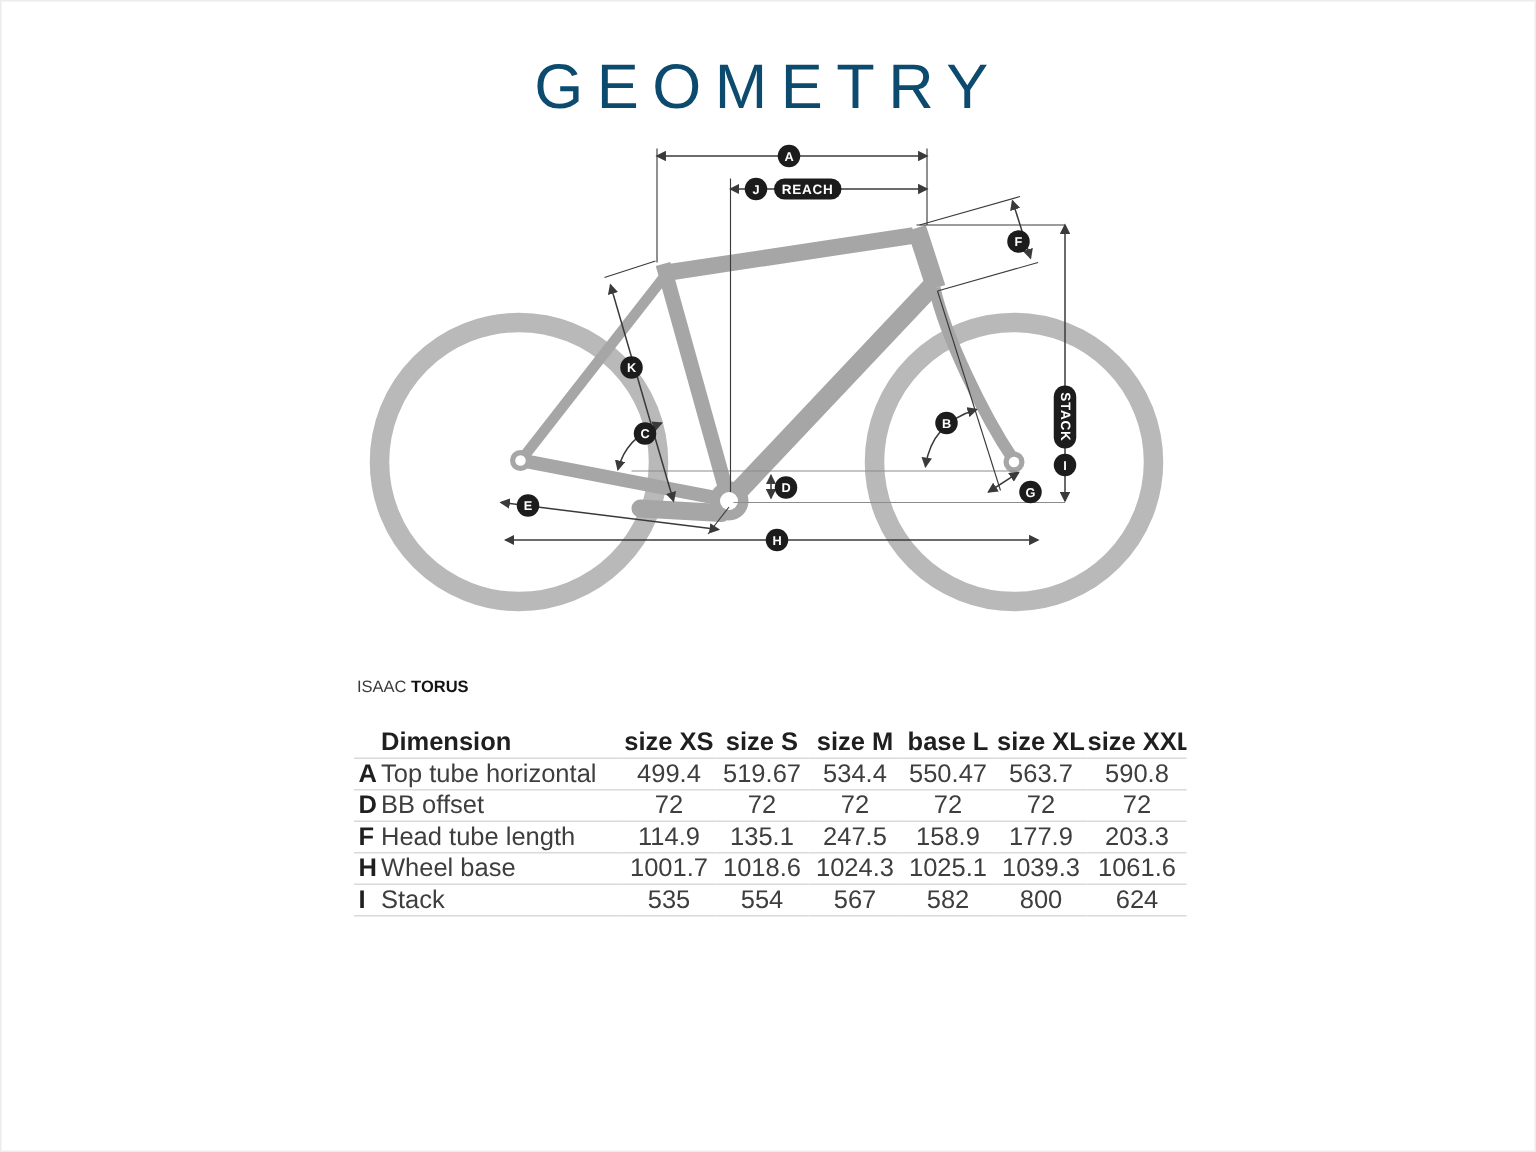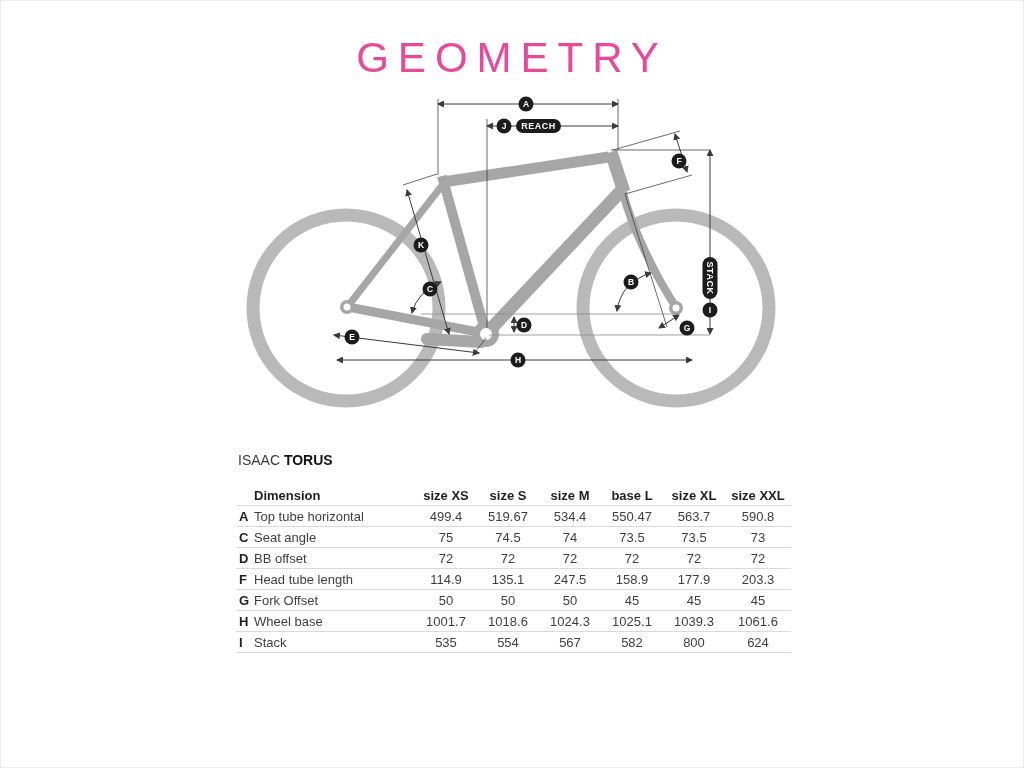"GEOMETRY" .title { color: #ec4899 -> #0c4a6e }
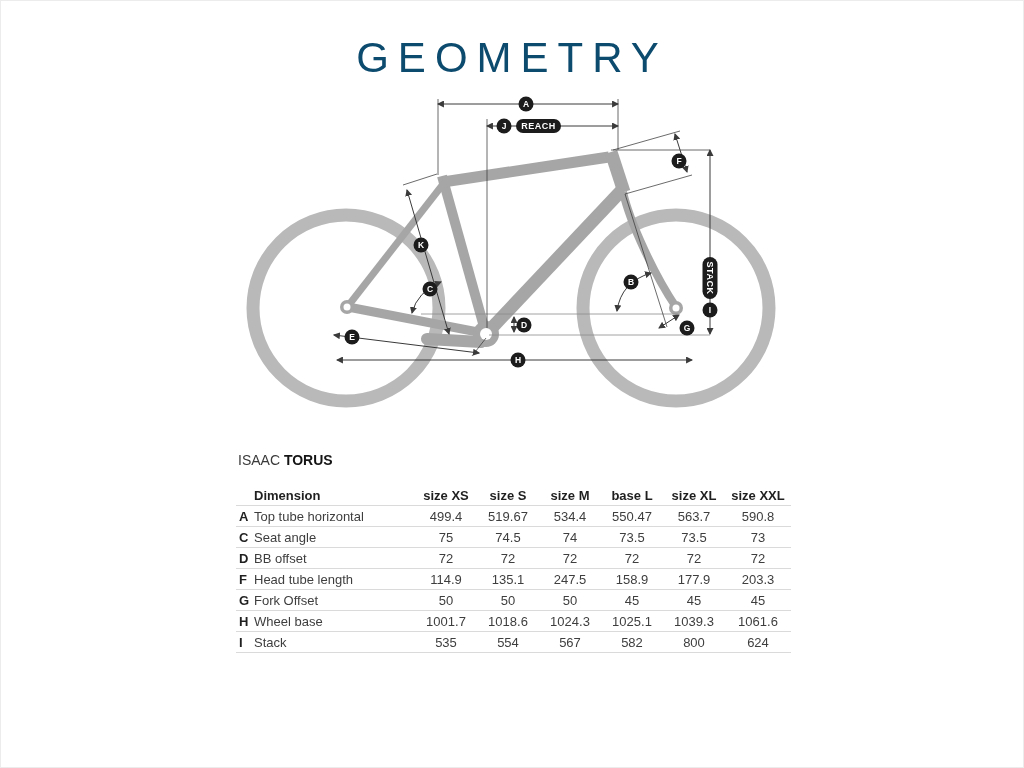"ISAAC TORUS" .model-heading { font-size: 14px -> 11px }
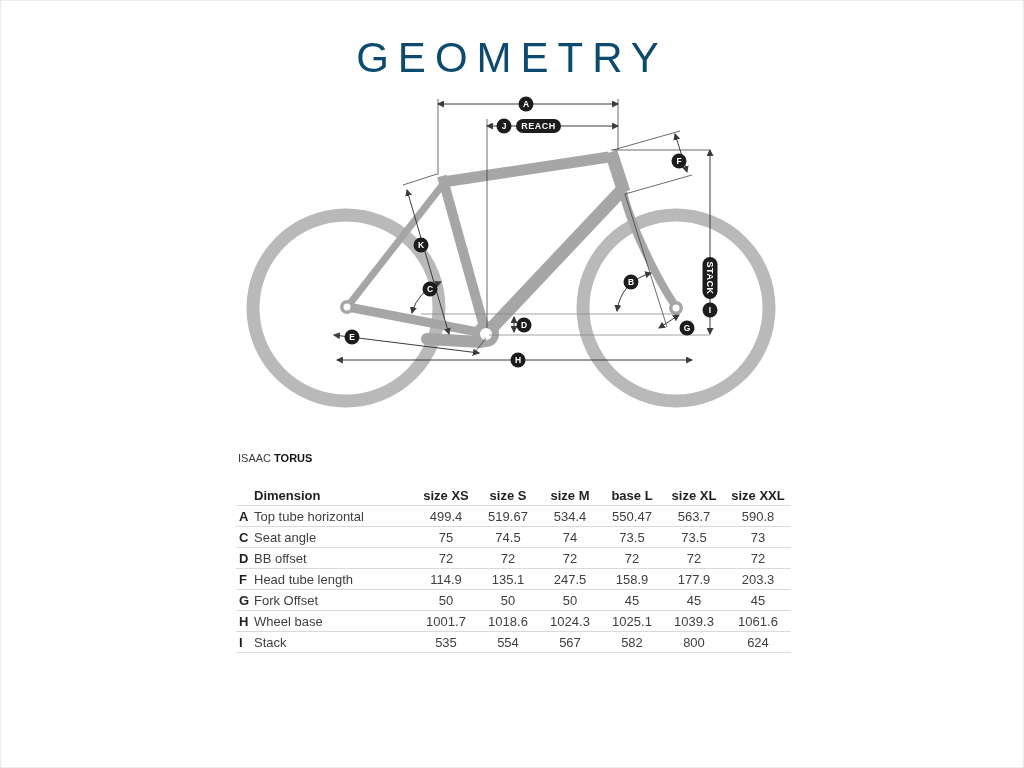"Dimension" .geo-table { font-size: 13px -> 17px }
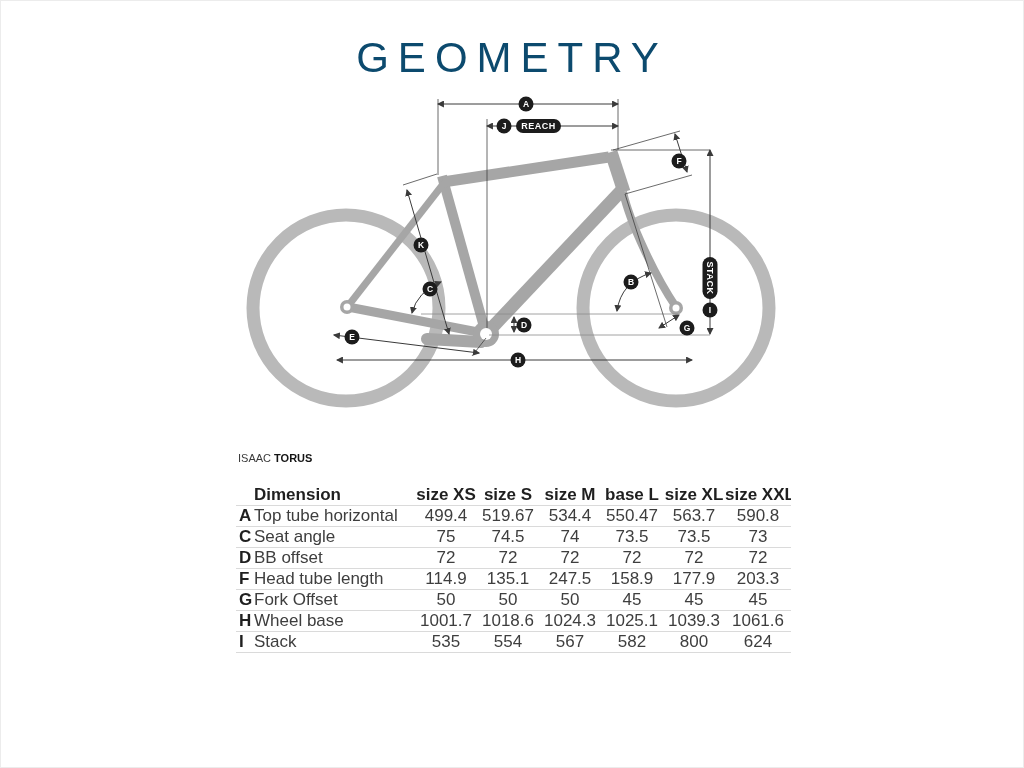"C Seat angle" tr { html: <tr> <td><b>C</b><span>Seat angle</span></td> <td>75</td> <td>74.5</td> <td>74</td> <td>73.5</td> <td>73.5</td> <td>73</td> </tr> -> none }
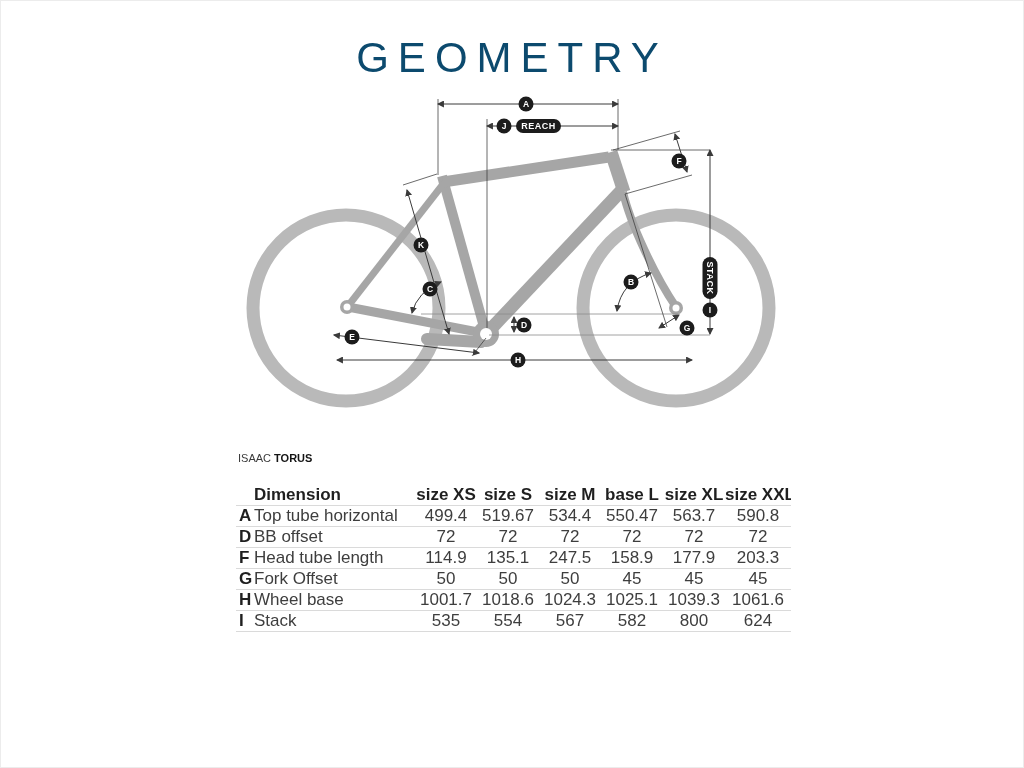"GFork Offset" tr { html: <tr> <td><b>G</b><span>Fork Offset</span></td> <td>50</td> <td>50</td> <td>50</td> <td>45</td> <td>45</td> <td>45</td> </tr> -> none }
